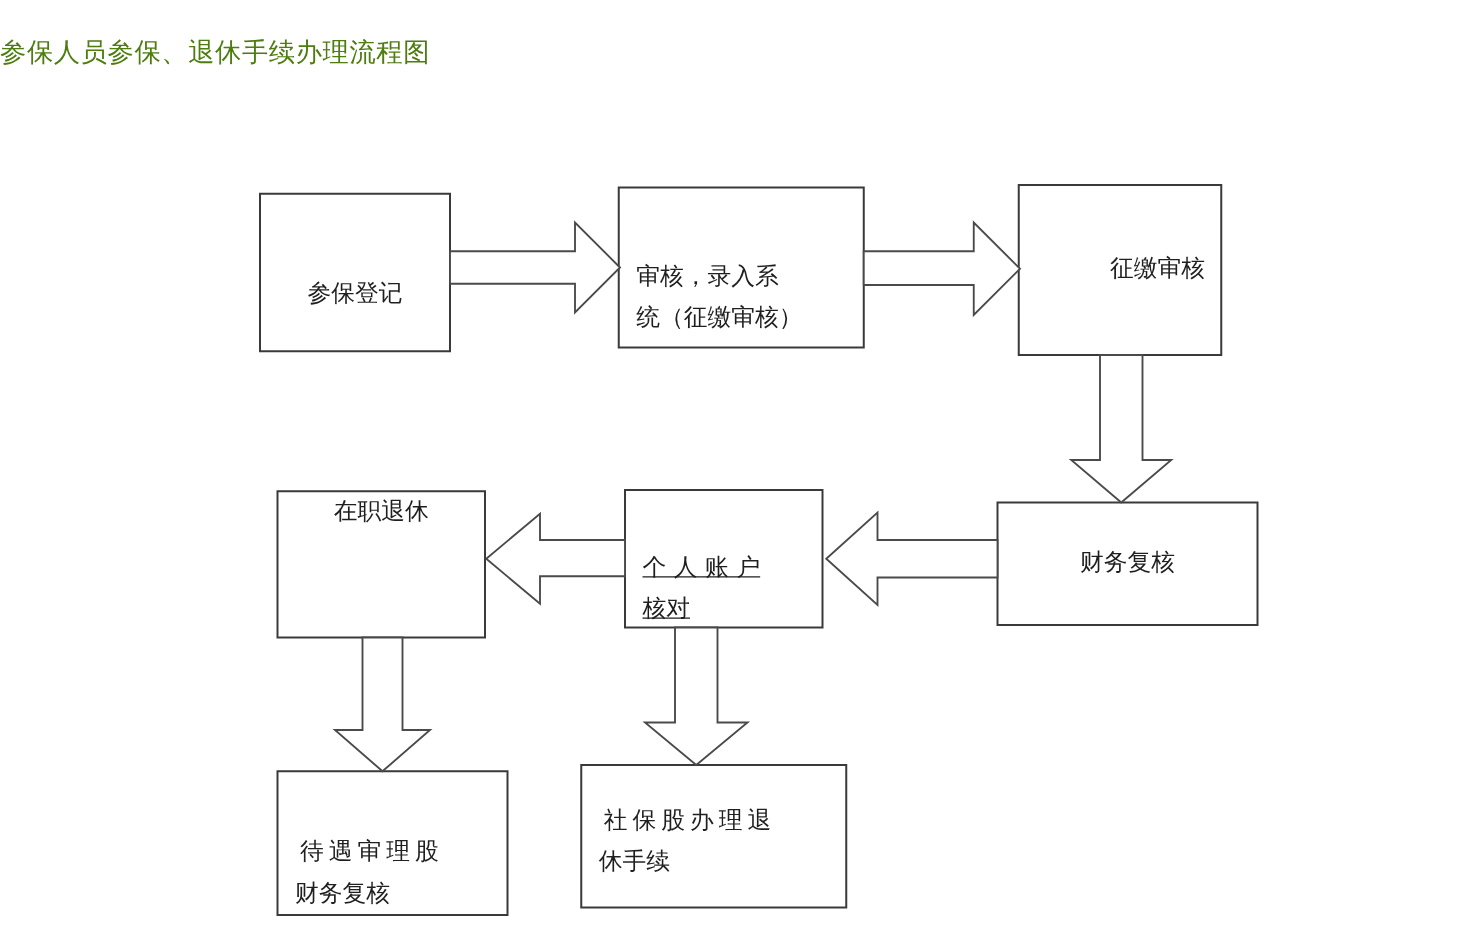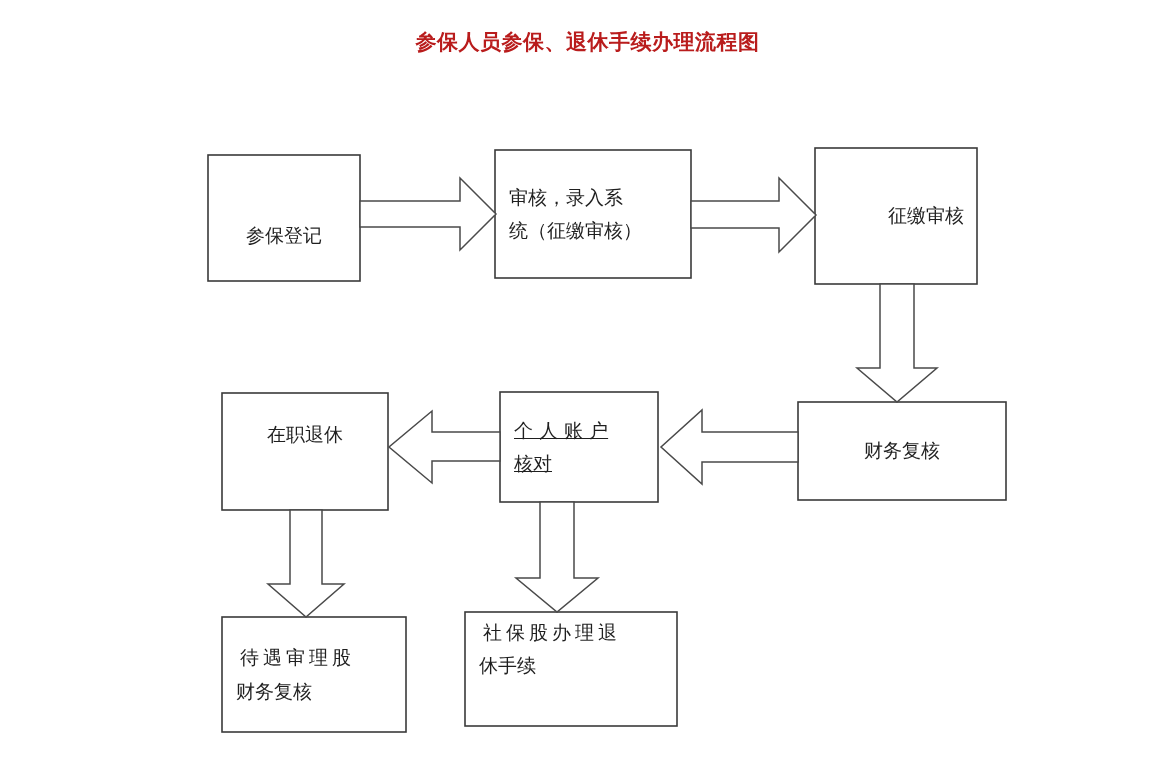"参保人员参保、退休手续办理流程图" .chart-title { color: #b91c1c -> #4d7c0f; font-weight: bold -> normal; text-align: center -> left }
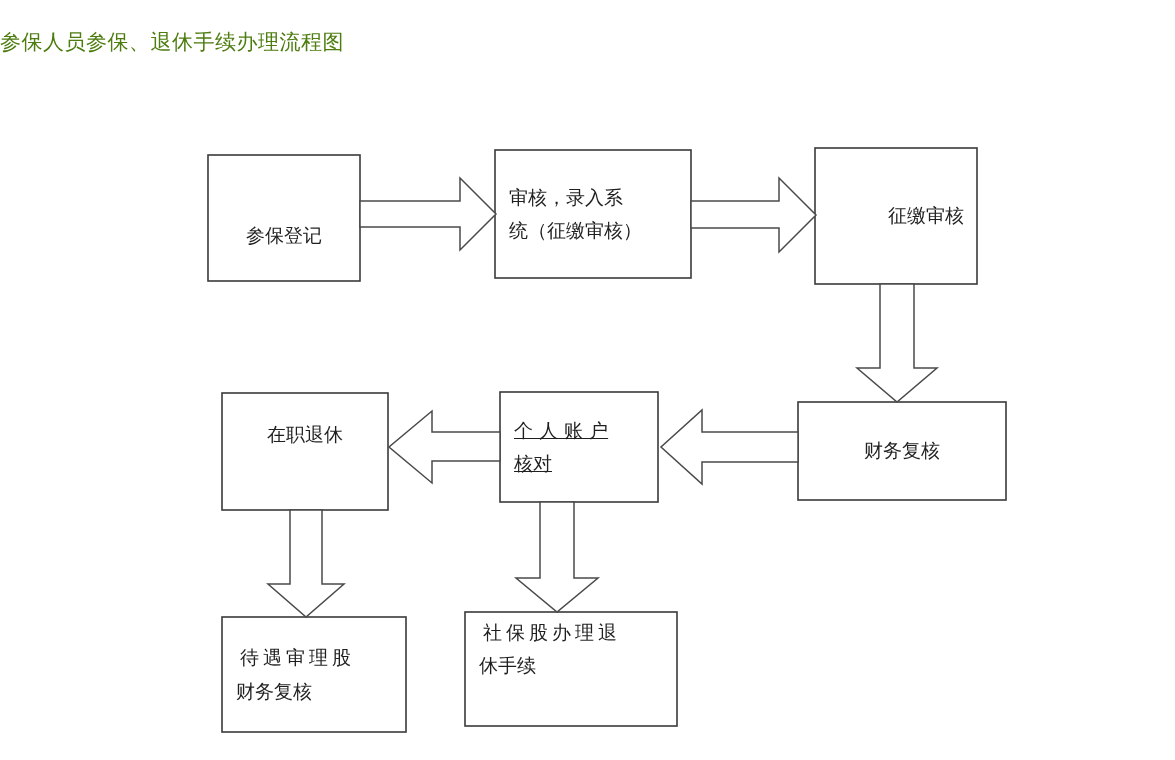"审核，录入系" .align-left { margin-top: none -> 24px }
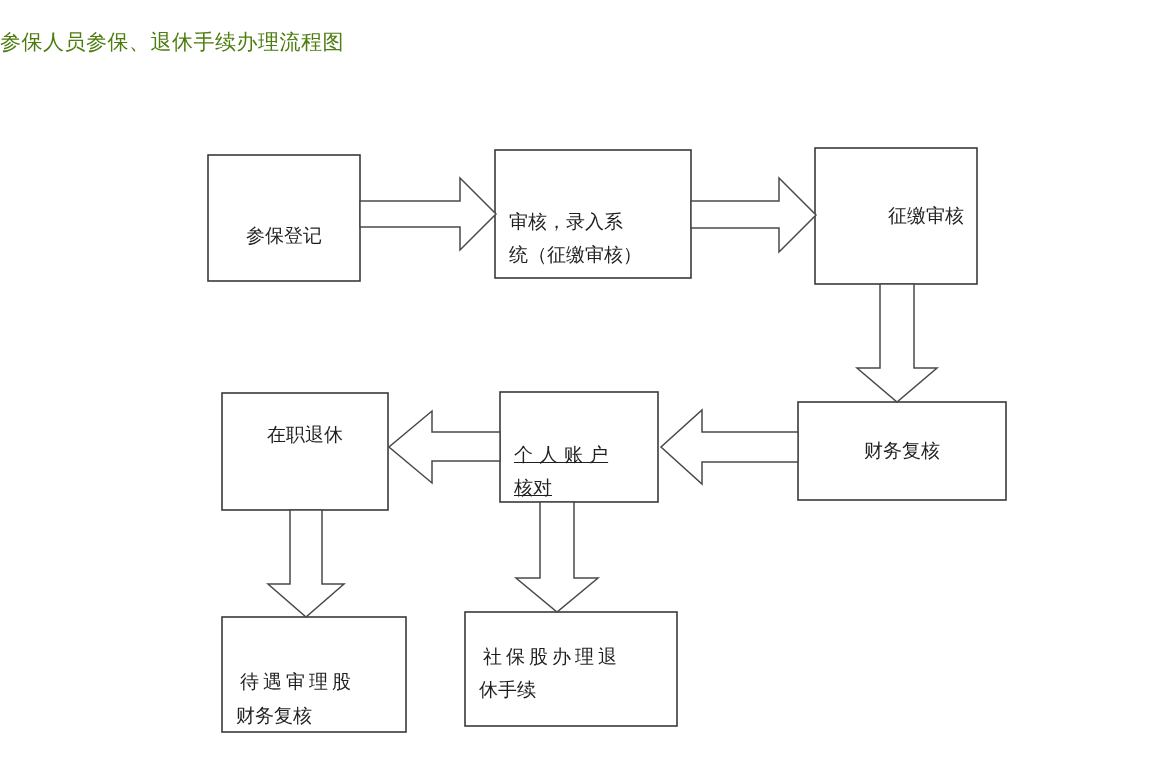"在职退休" .align-bottom { justify-content: center -> flex-start }
